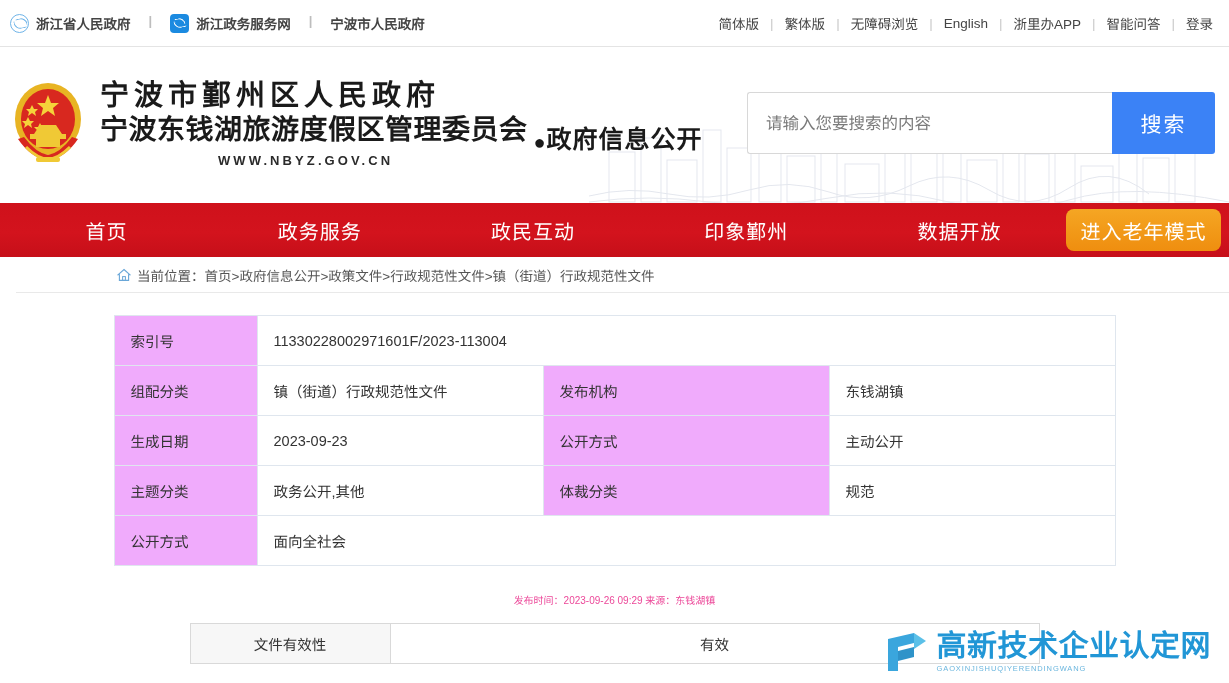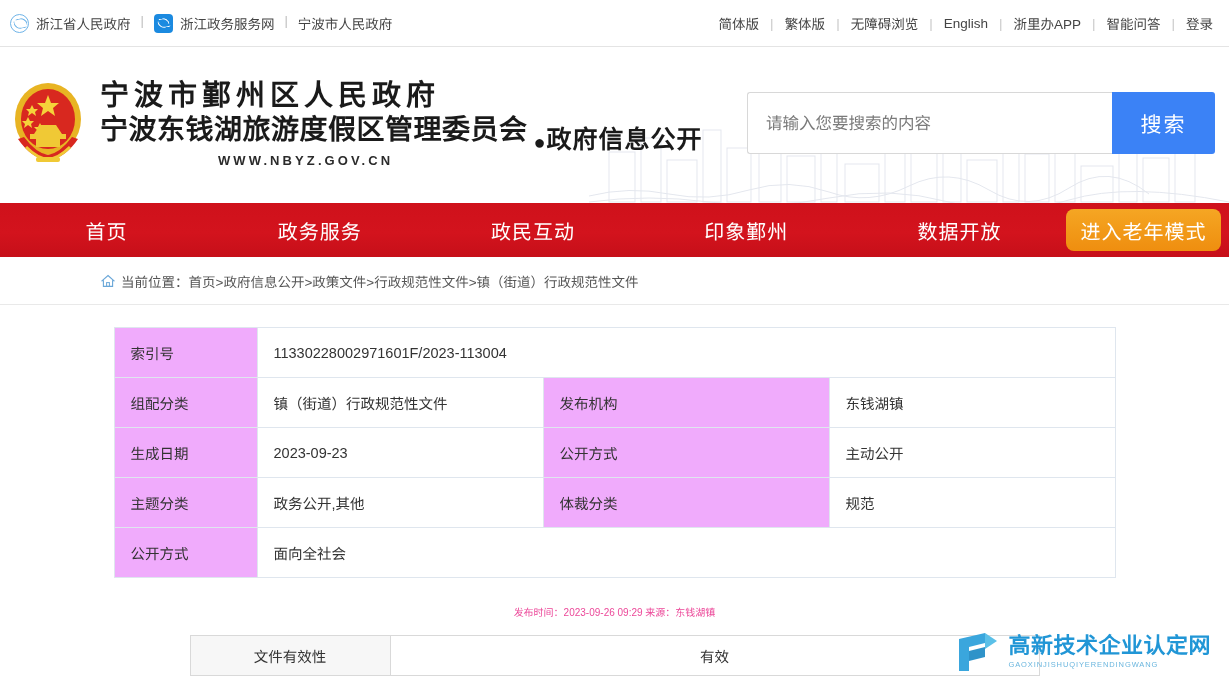"浙江省人民政府" .topbar-left { font-weight: none -> bold; gap: 0 -> 8px }
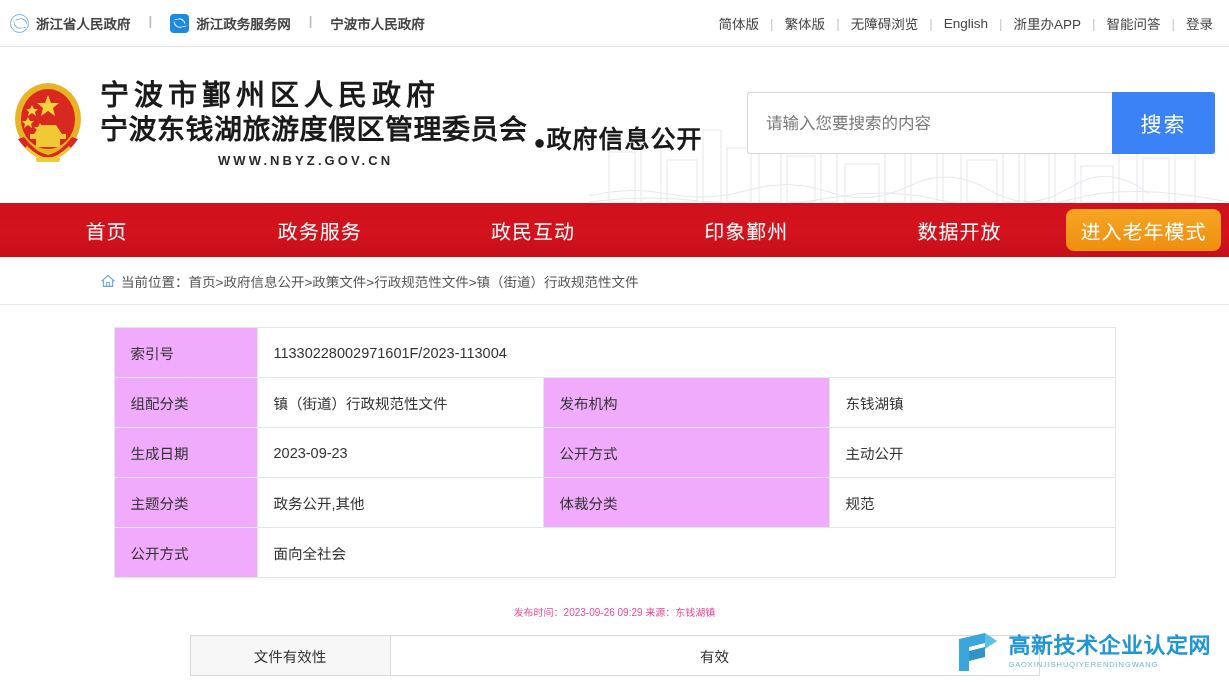"当前位置：" .crumbbar { height: 48px -> 36px; margin-left: none -> 16px }
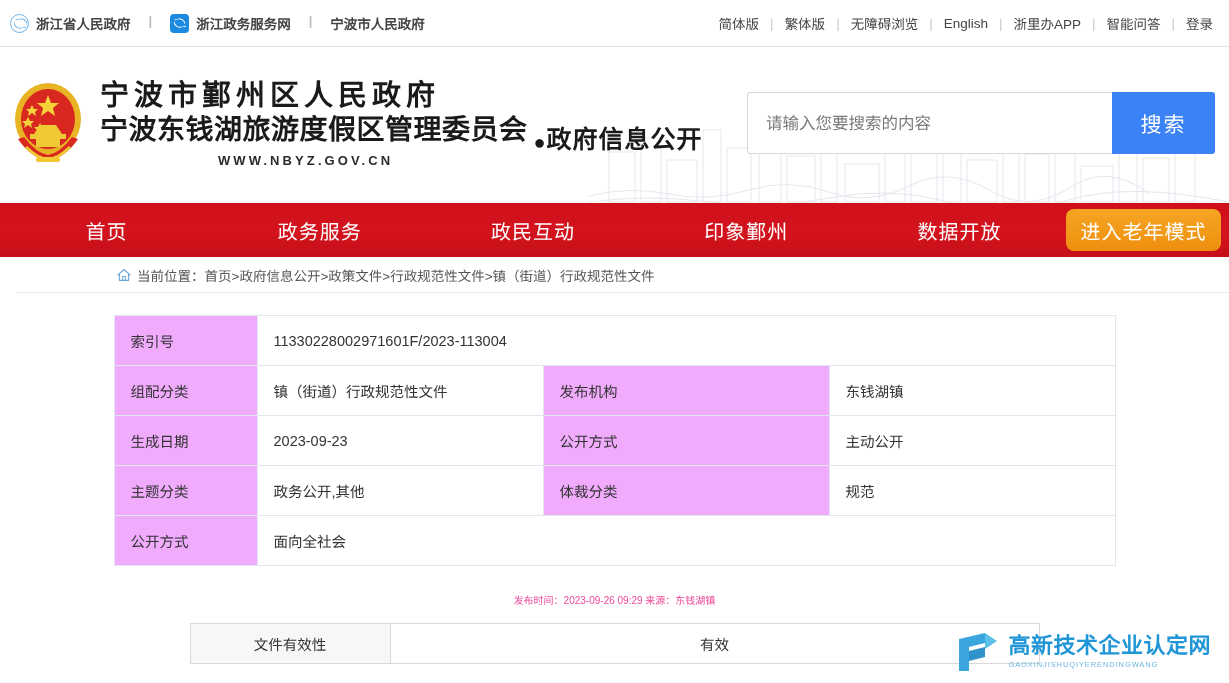"高新技术企业认定网" .wm-title { font-size: 22px -> 30px }
